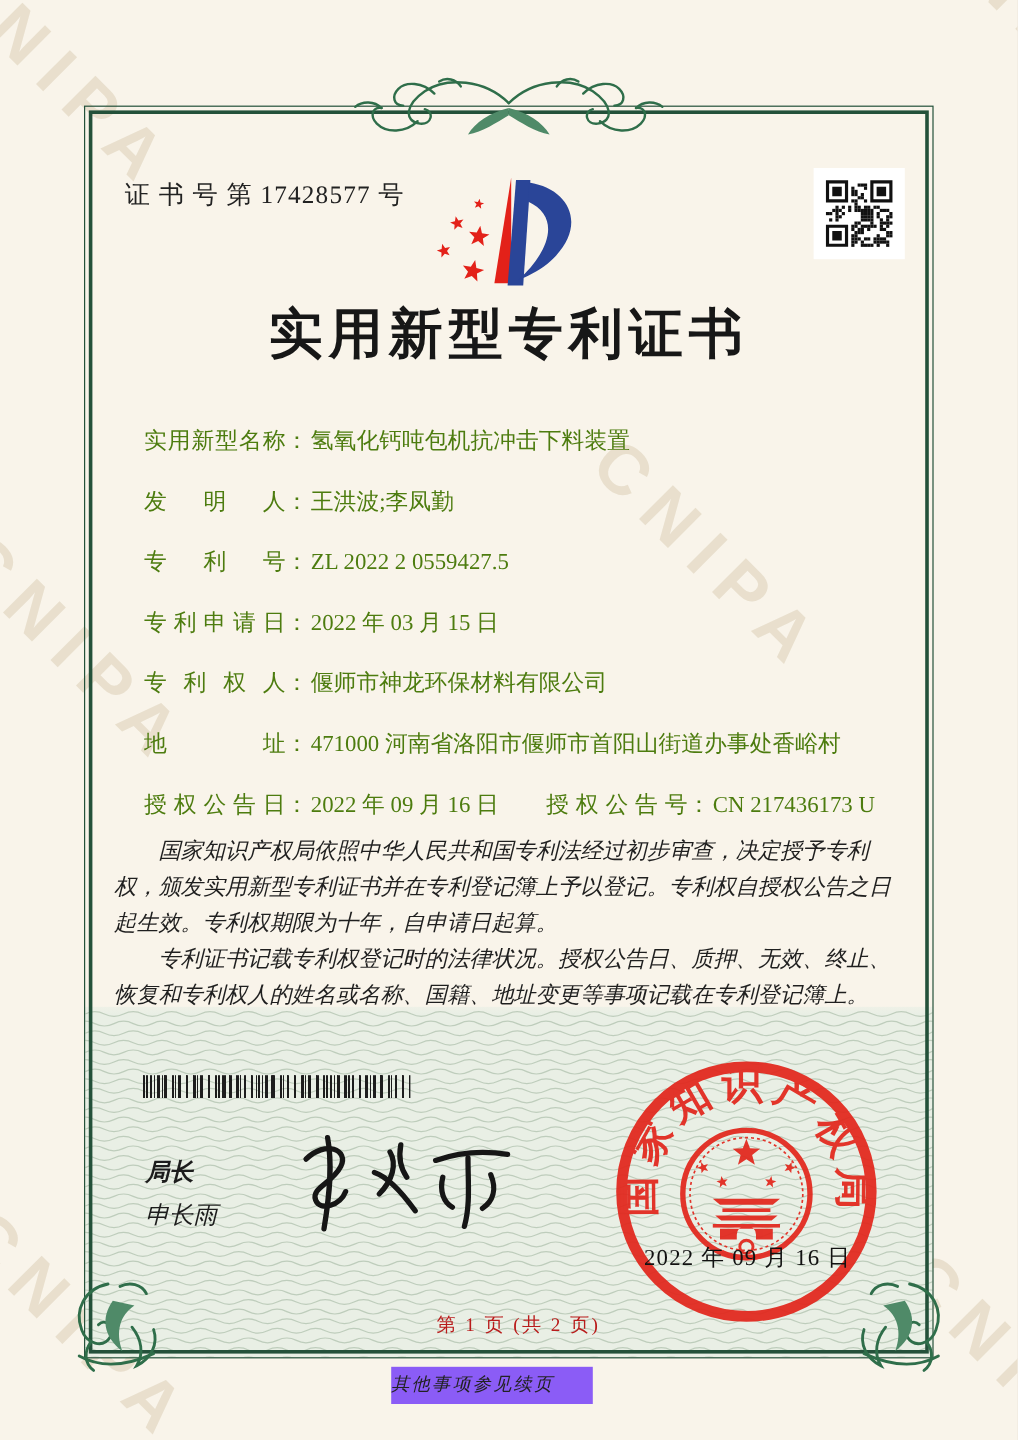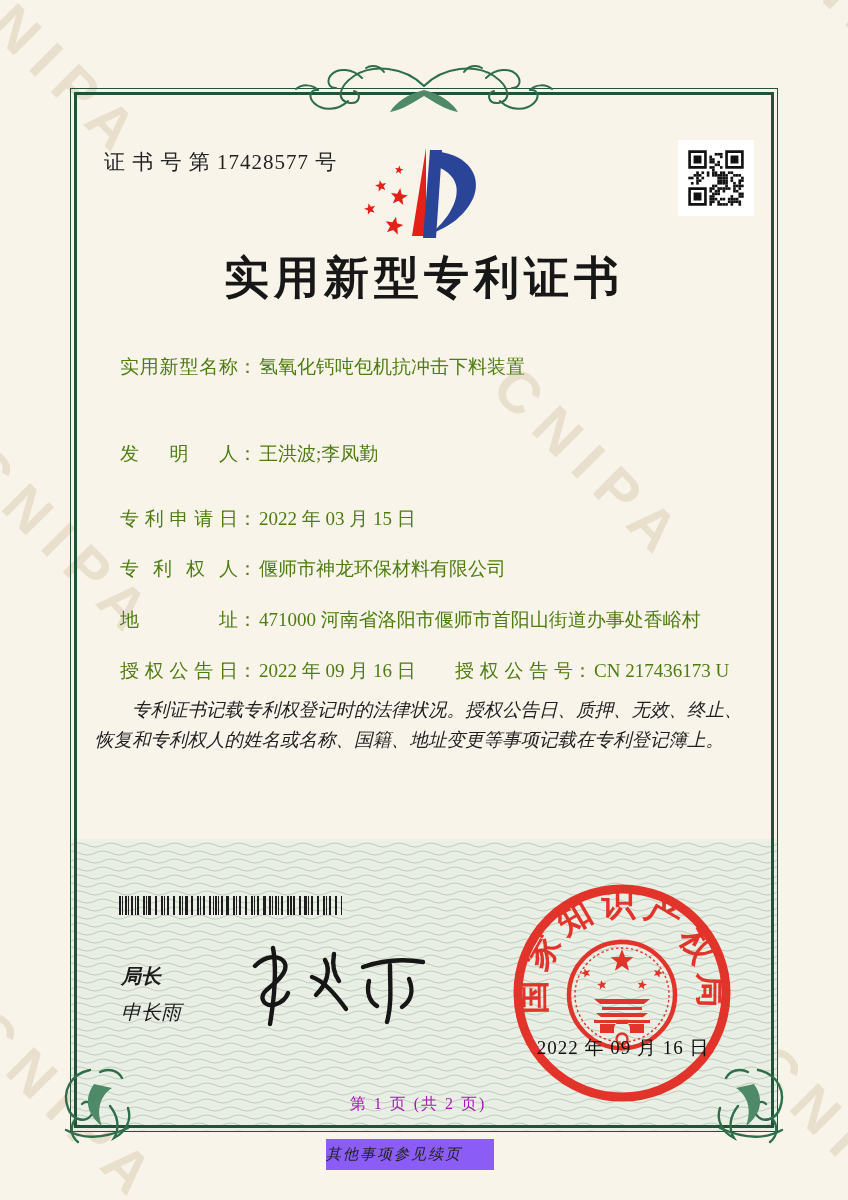"发明人：王洪波;李凤勤" div.frow { margin-top: 36px -> none }
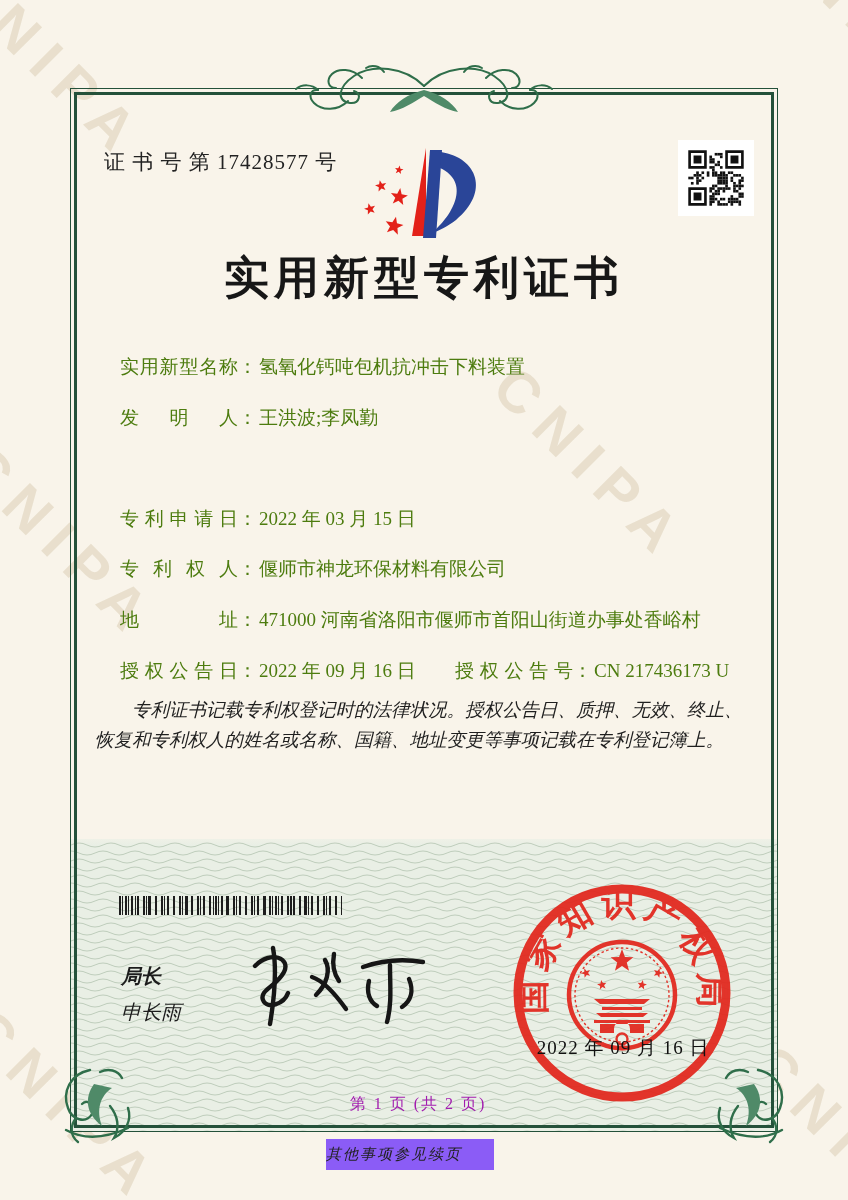"专利号：ZL 2022 2 0559427.5" div.frow { html: none -> <div> <span>专利号</span><span>：</span><span>ZL 2022 2 0559427.5</span> </div> }
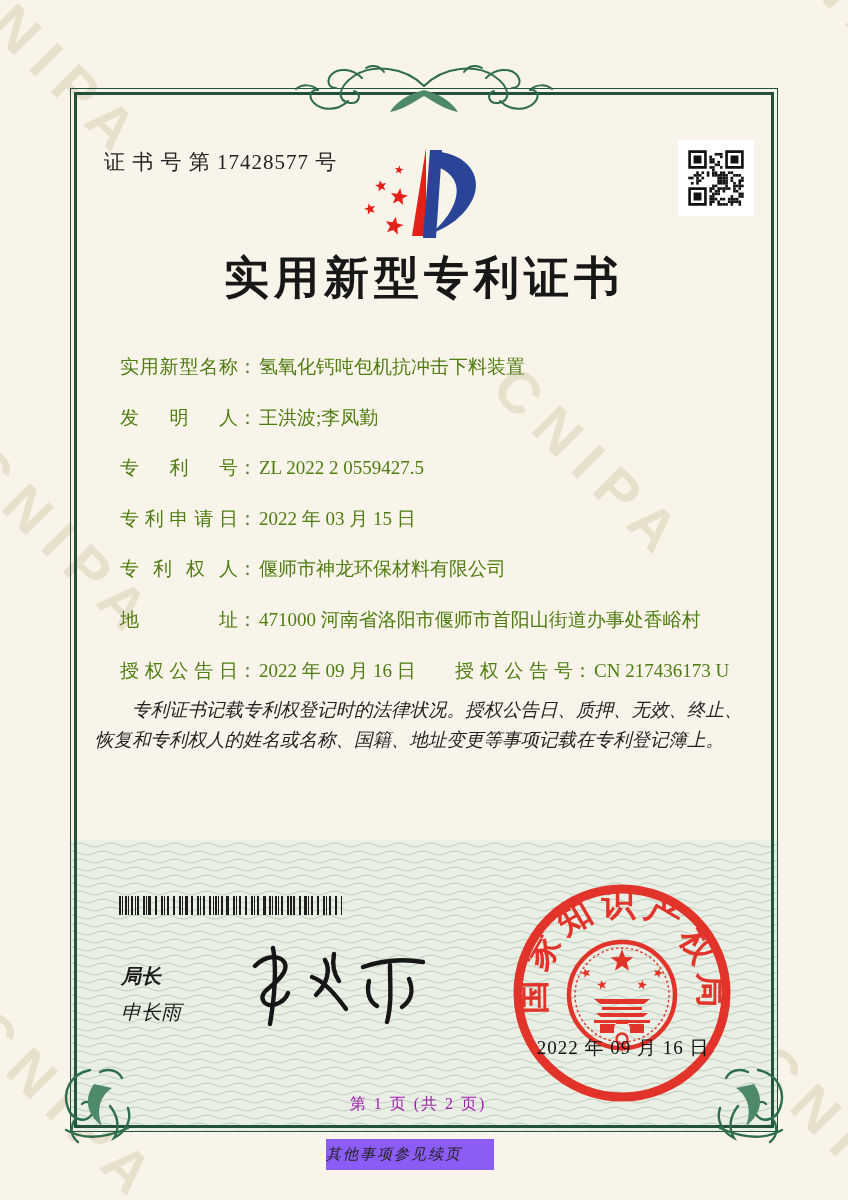"国家知识产权局依照中华人民共和国专利法经过初步审查，决定授予专利权，颁发实用新型" p { html: none -> <p>国家知识产权局依照中华人民共和国专利法经过初步审查，决定授予专利权，颁发实用新型专利证书并在专利登记簿上予以登记。专利权自授权公告之日起生效。专利权期限为十年，自申请日起算。</p> }
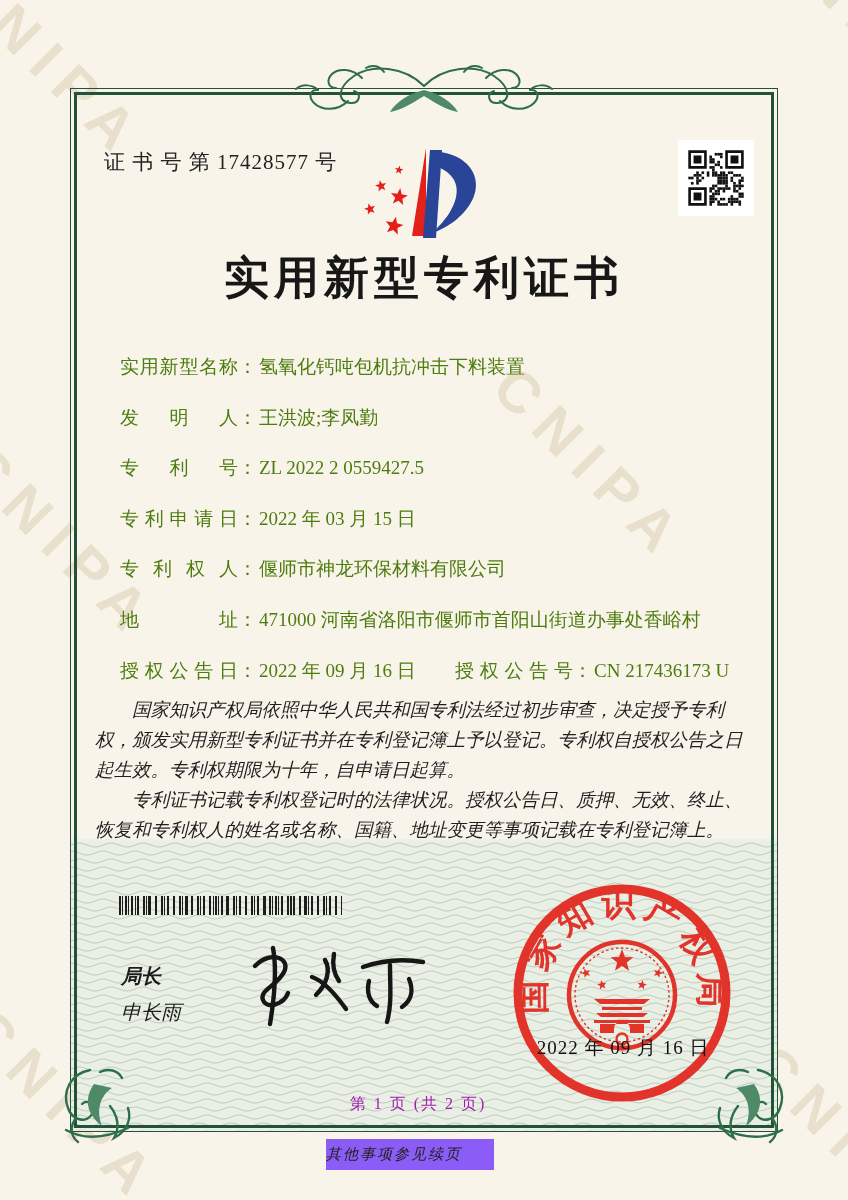"第 1 页 (共 2" .pagenum { color: #a21caf -> #b91c1c; left: 65px -> 79px }
